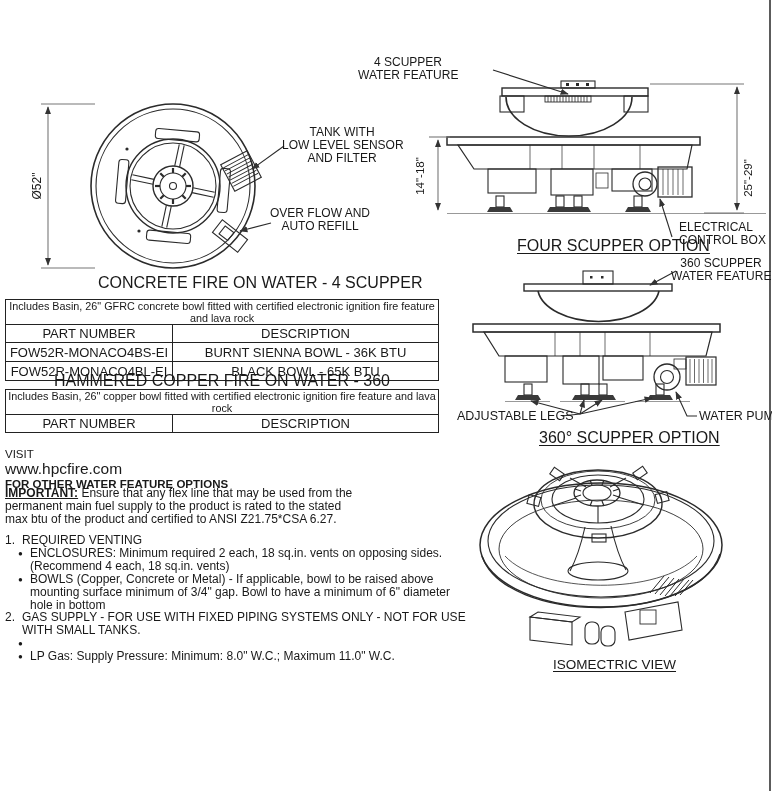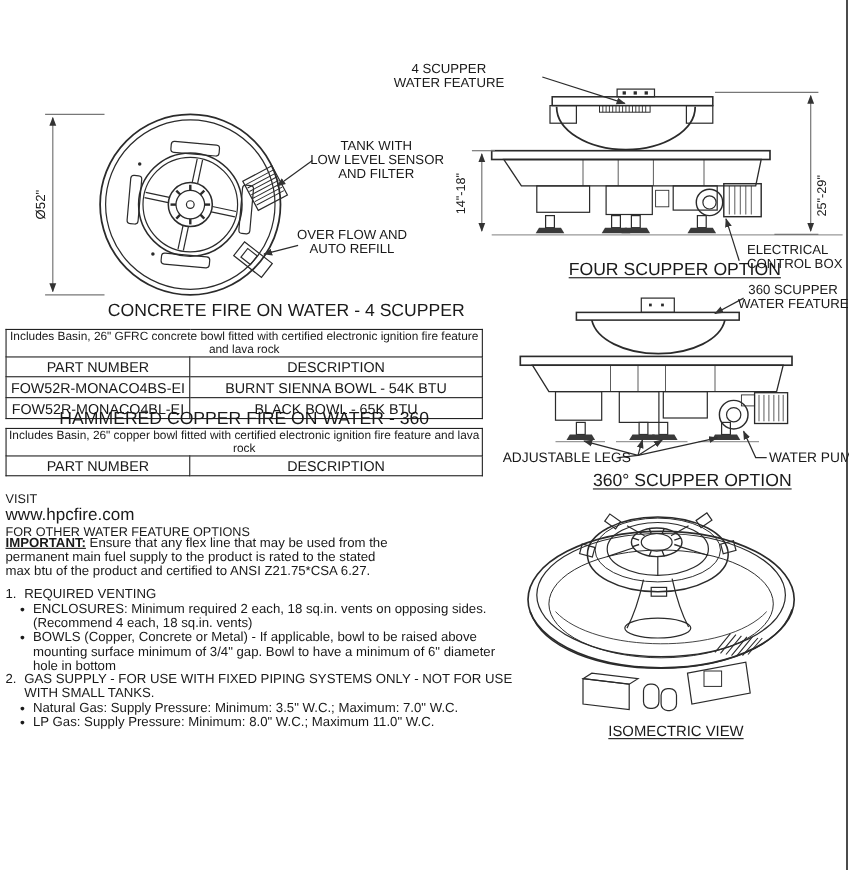"BURNT SIENNA BOWL - 54K" td { text: 54K -> 36K }
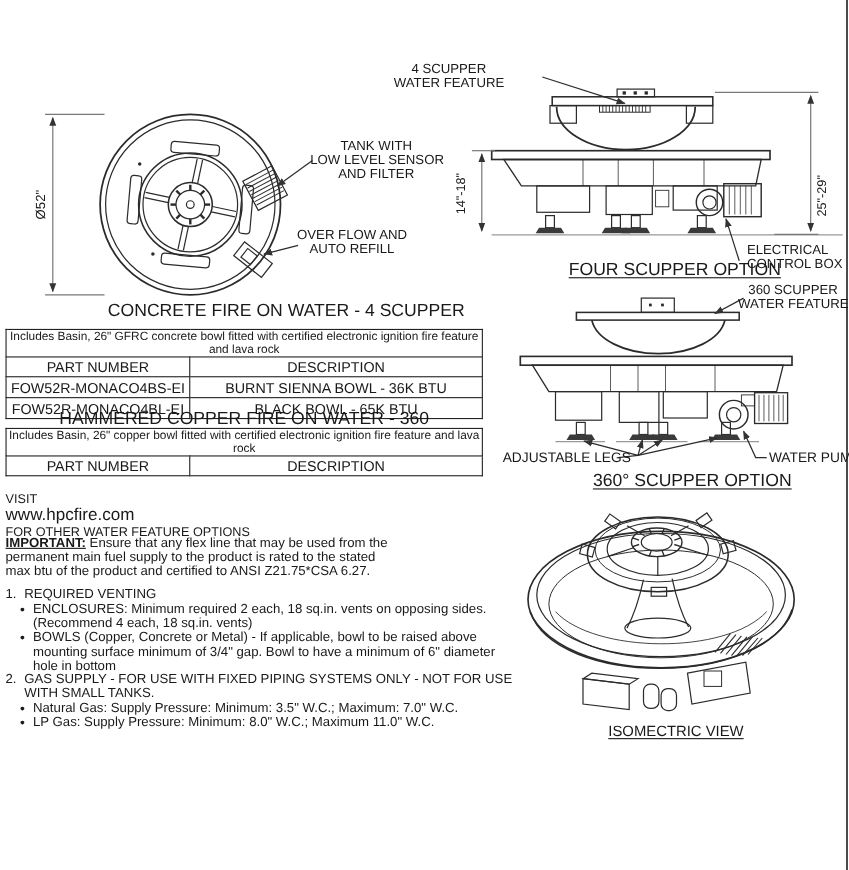"FOR OTHER WATER FEATURE OPTIONS" .visit .v-suf { font-weight: none -> bold }
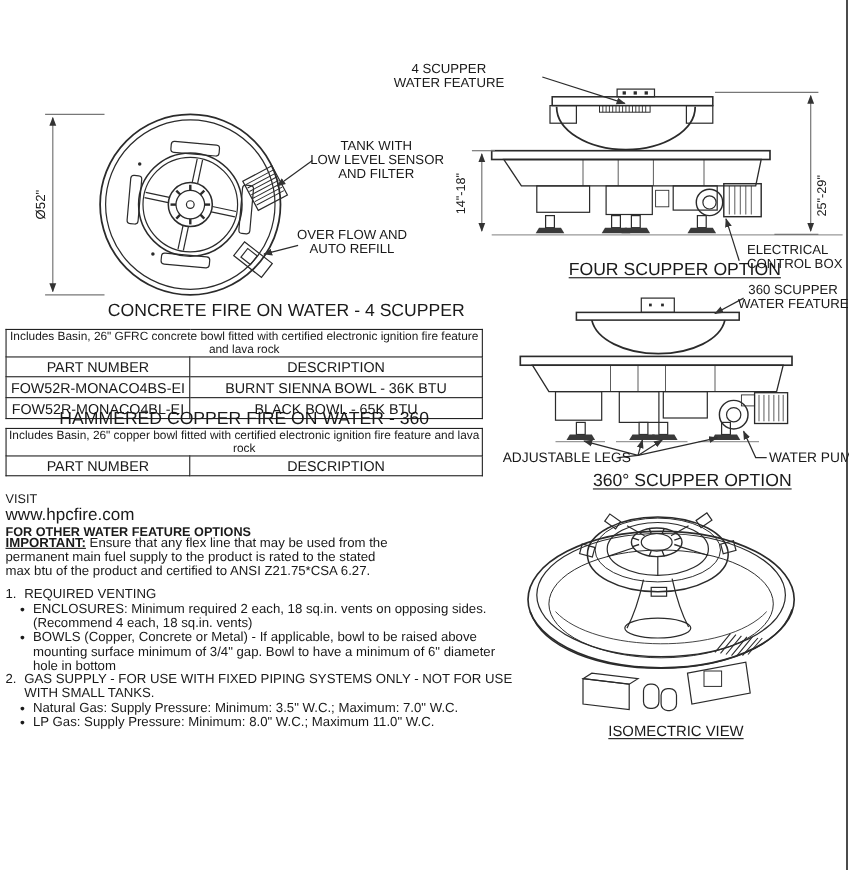"Natural Gas: Supply Pressure: Minimum:" span.prewrap { html: <span>Natural Gas: Supply Pressure: Minimum: 3.5" W.C.; Maximum: 7.0" W.C.</span> -> none }
